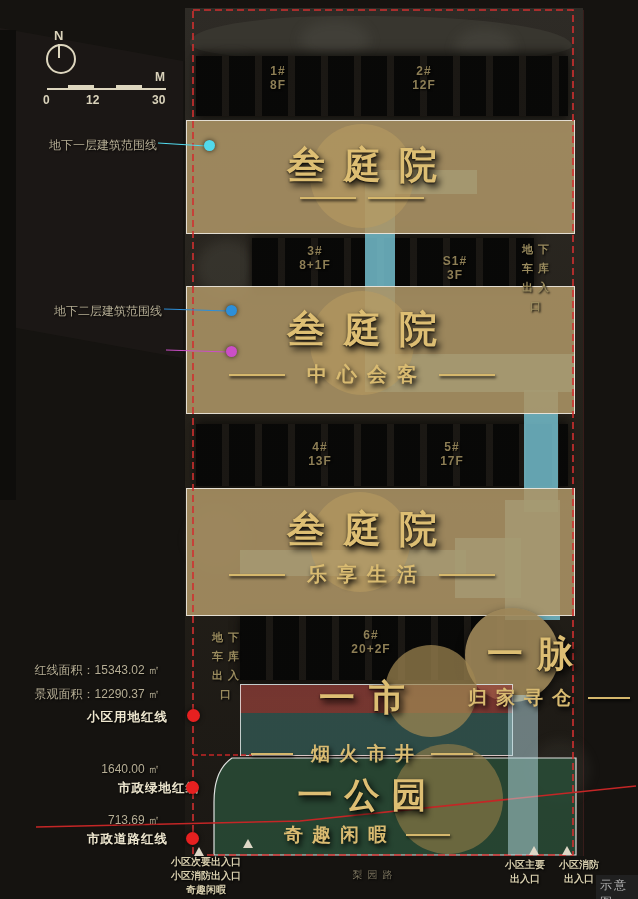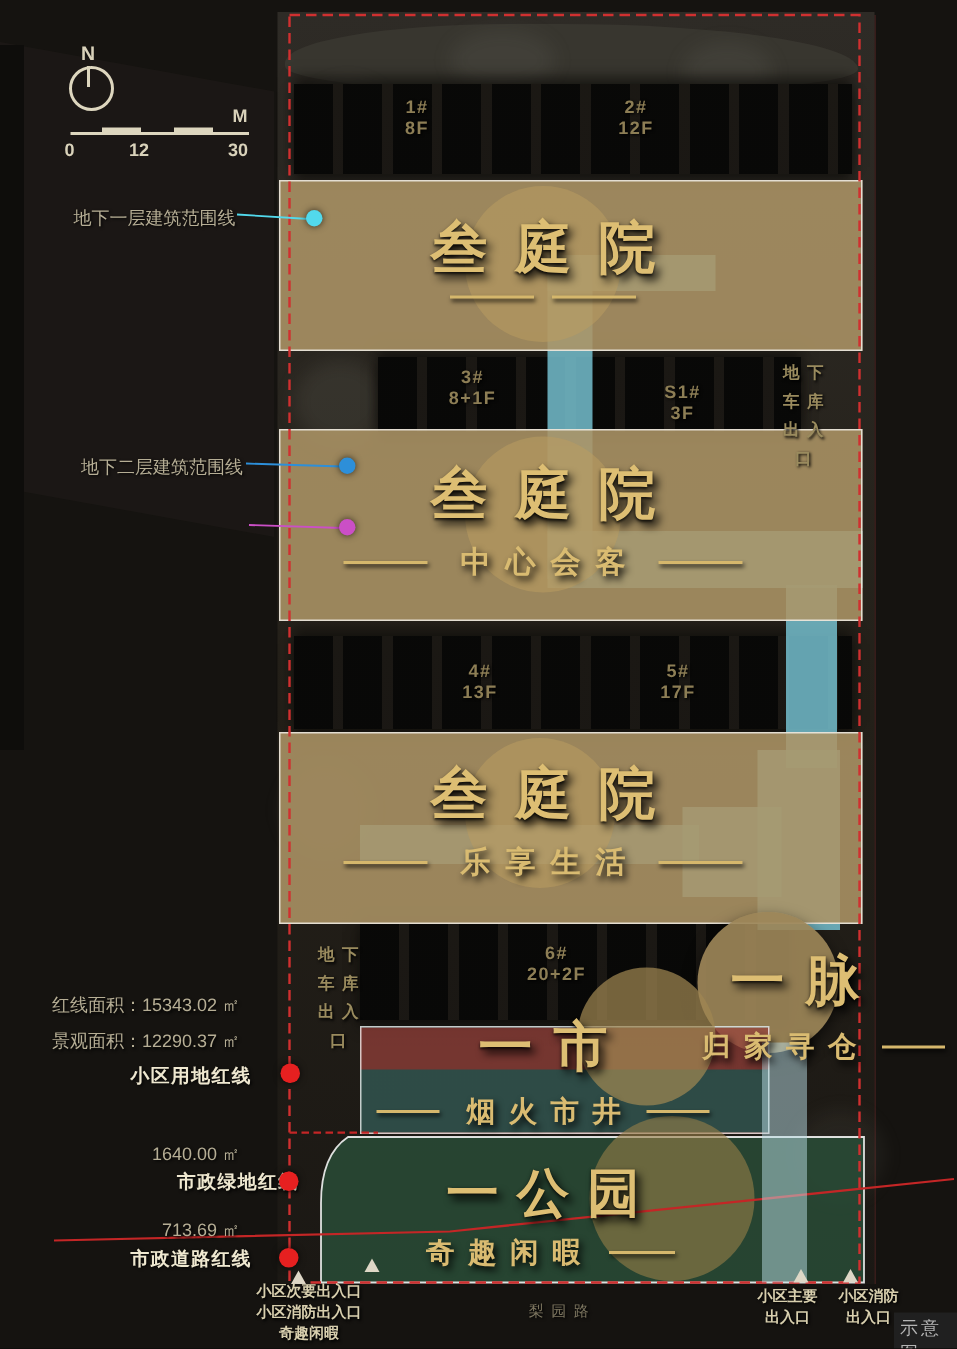"烟火市井" div.zsub { margin-top: 5px -> 18px }
